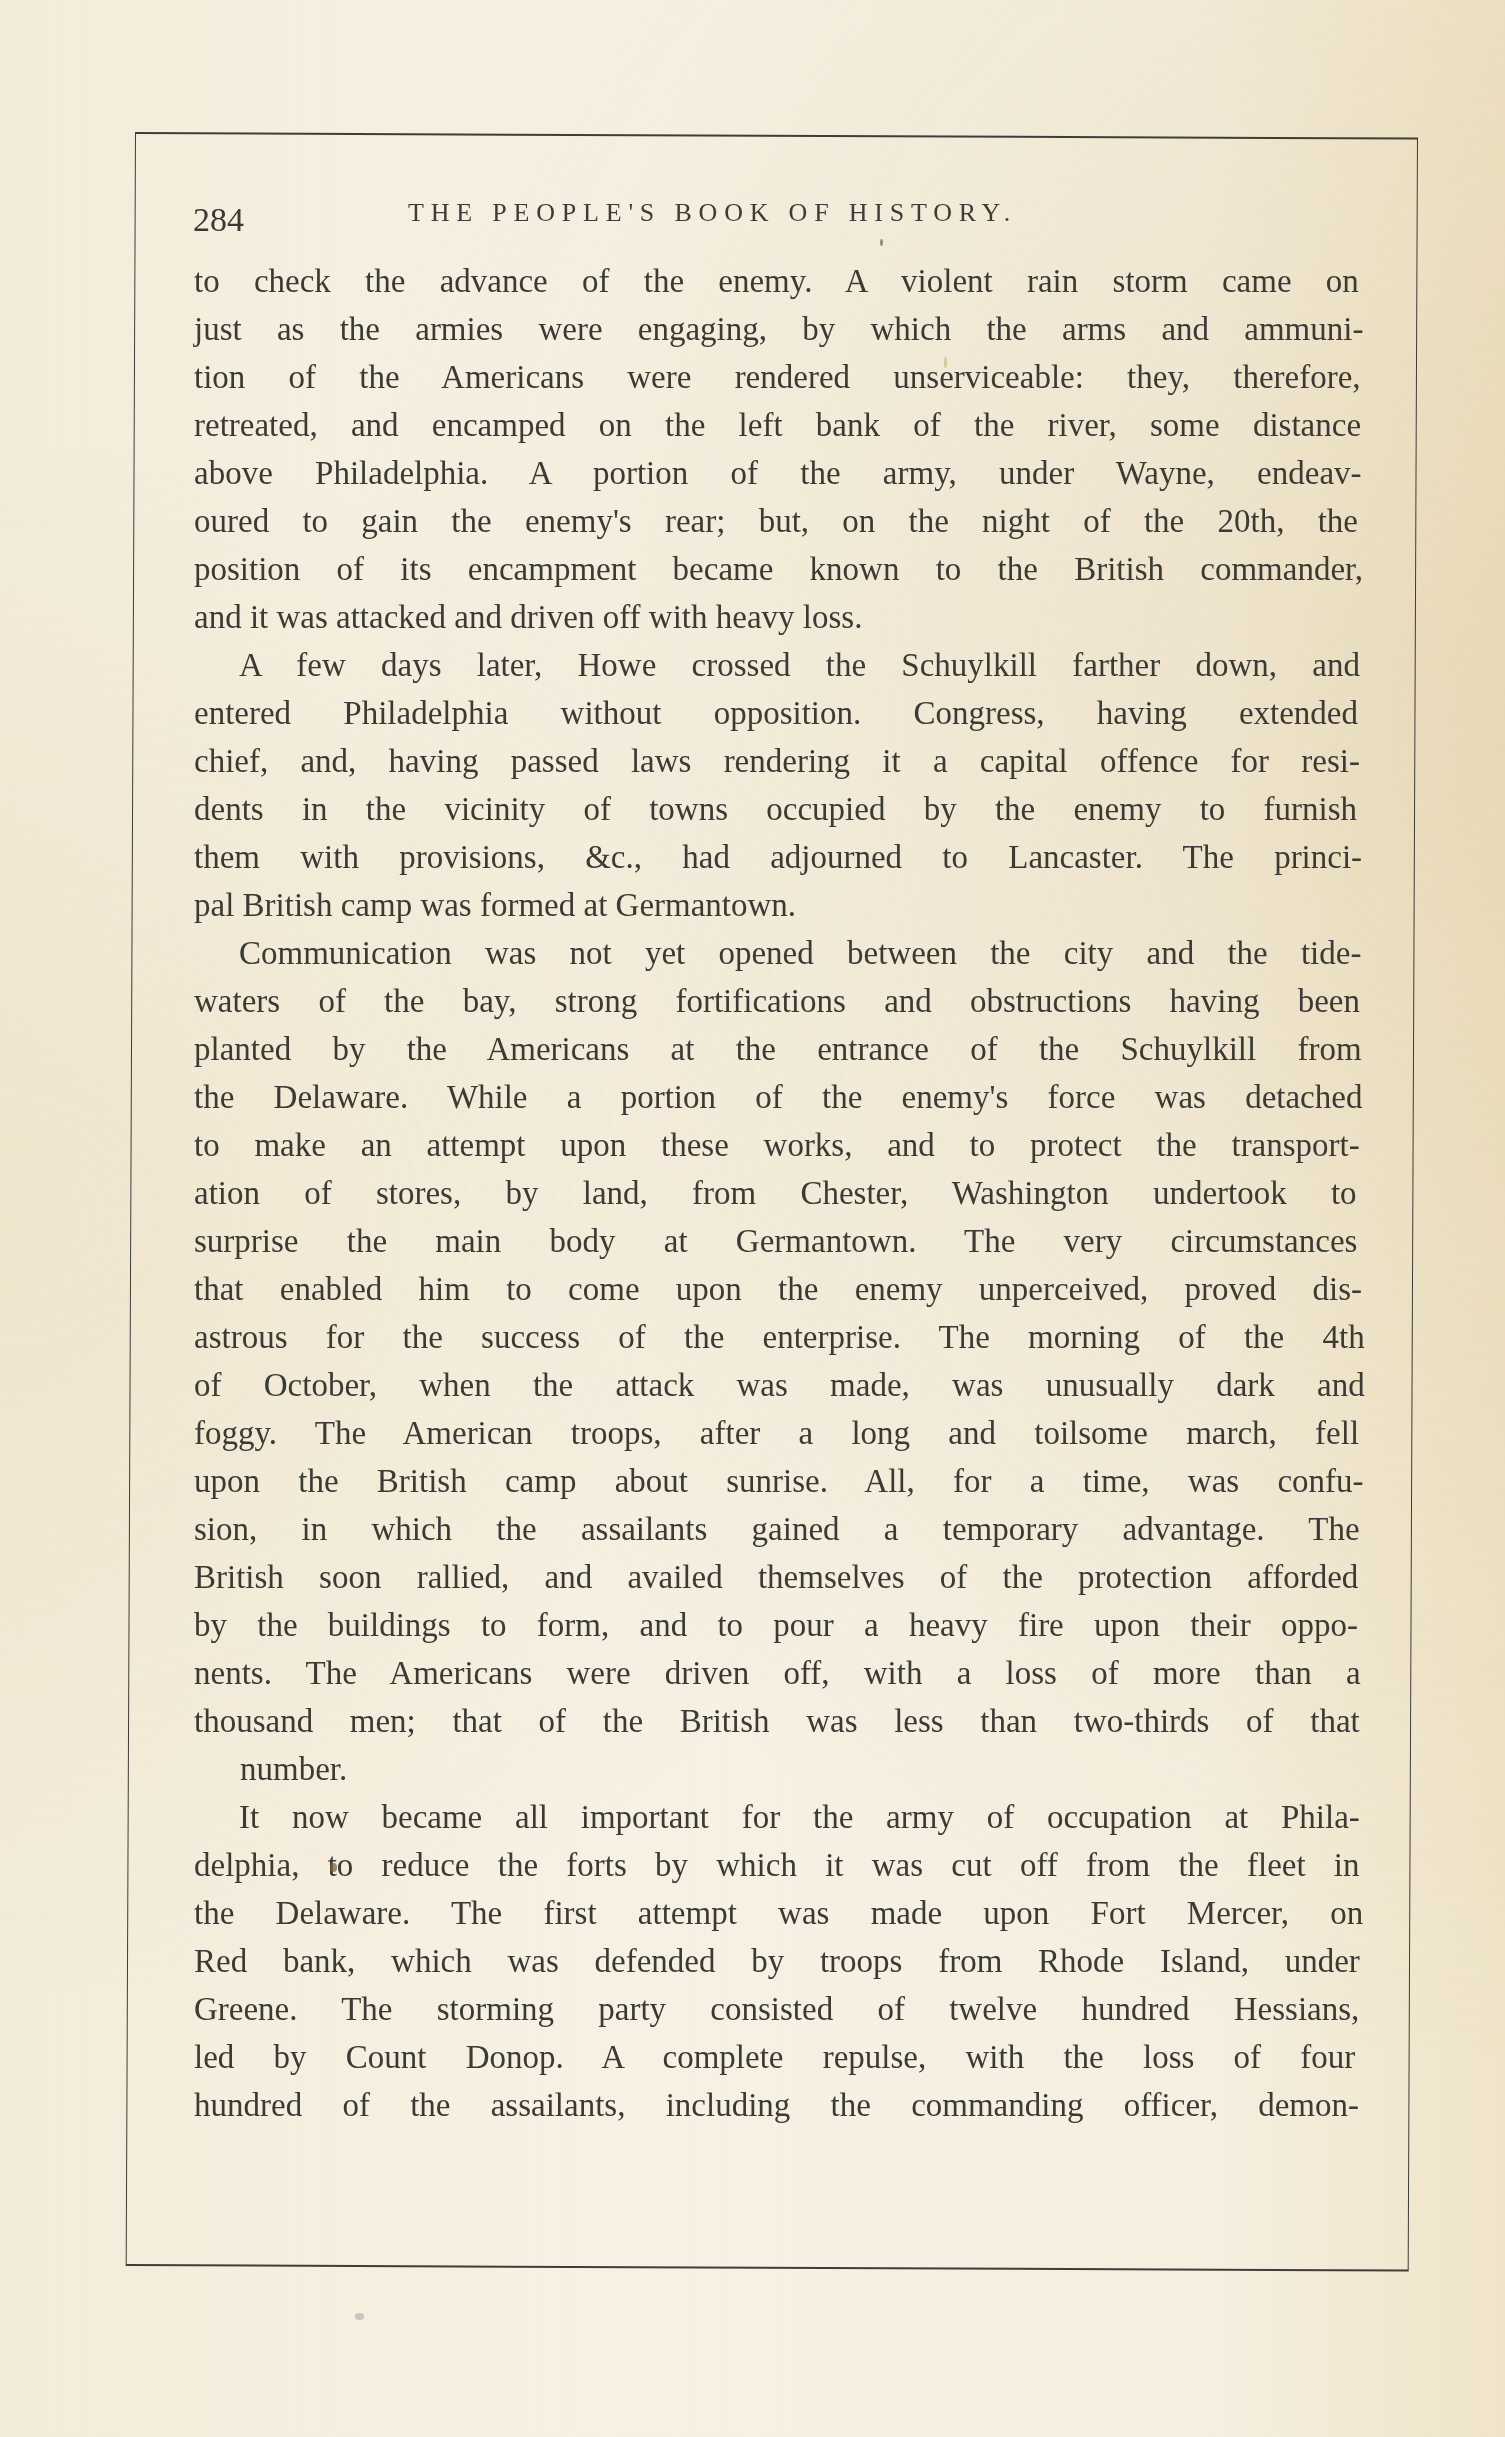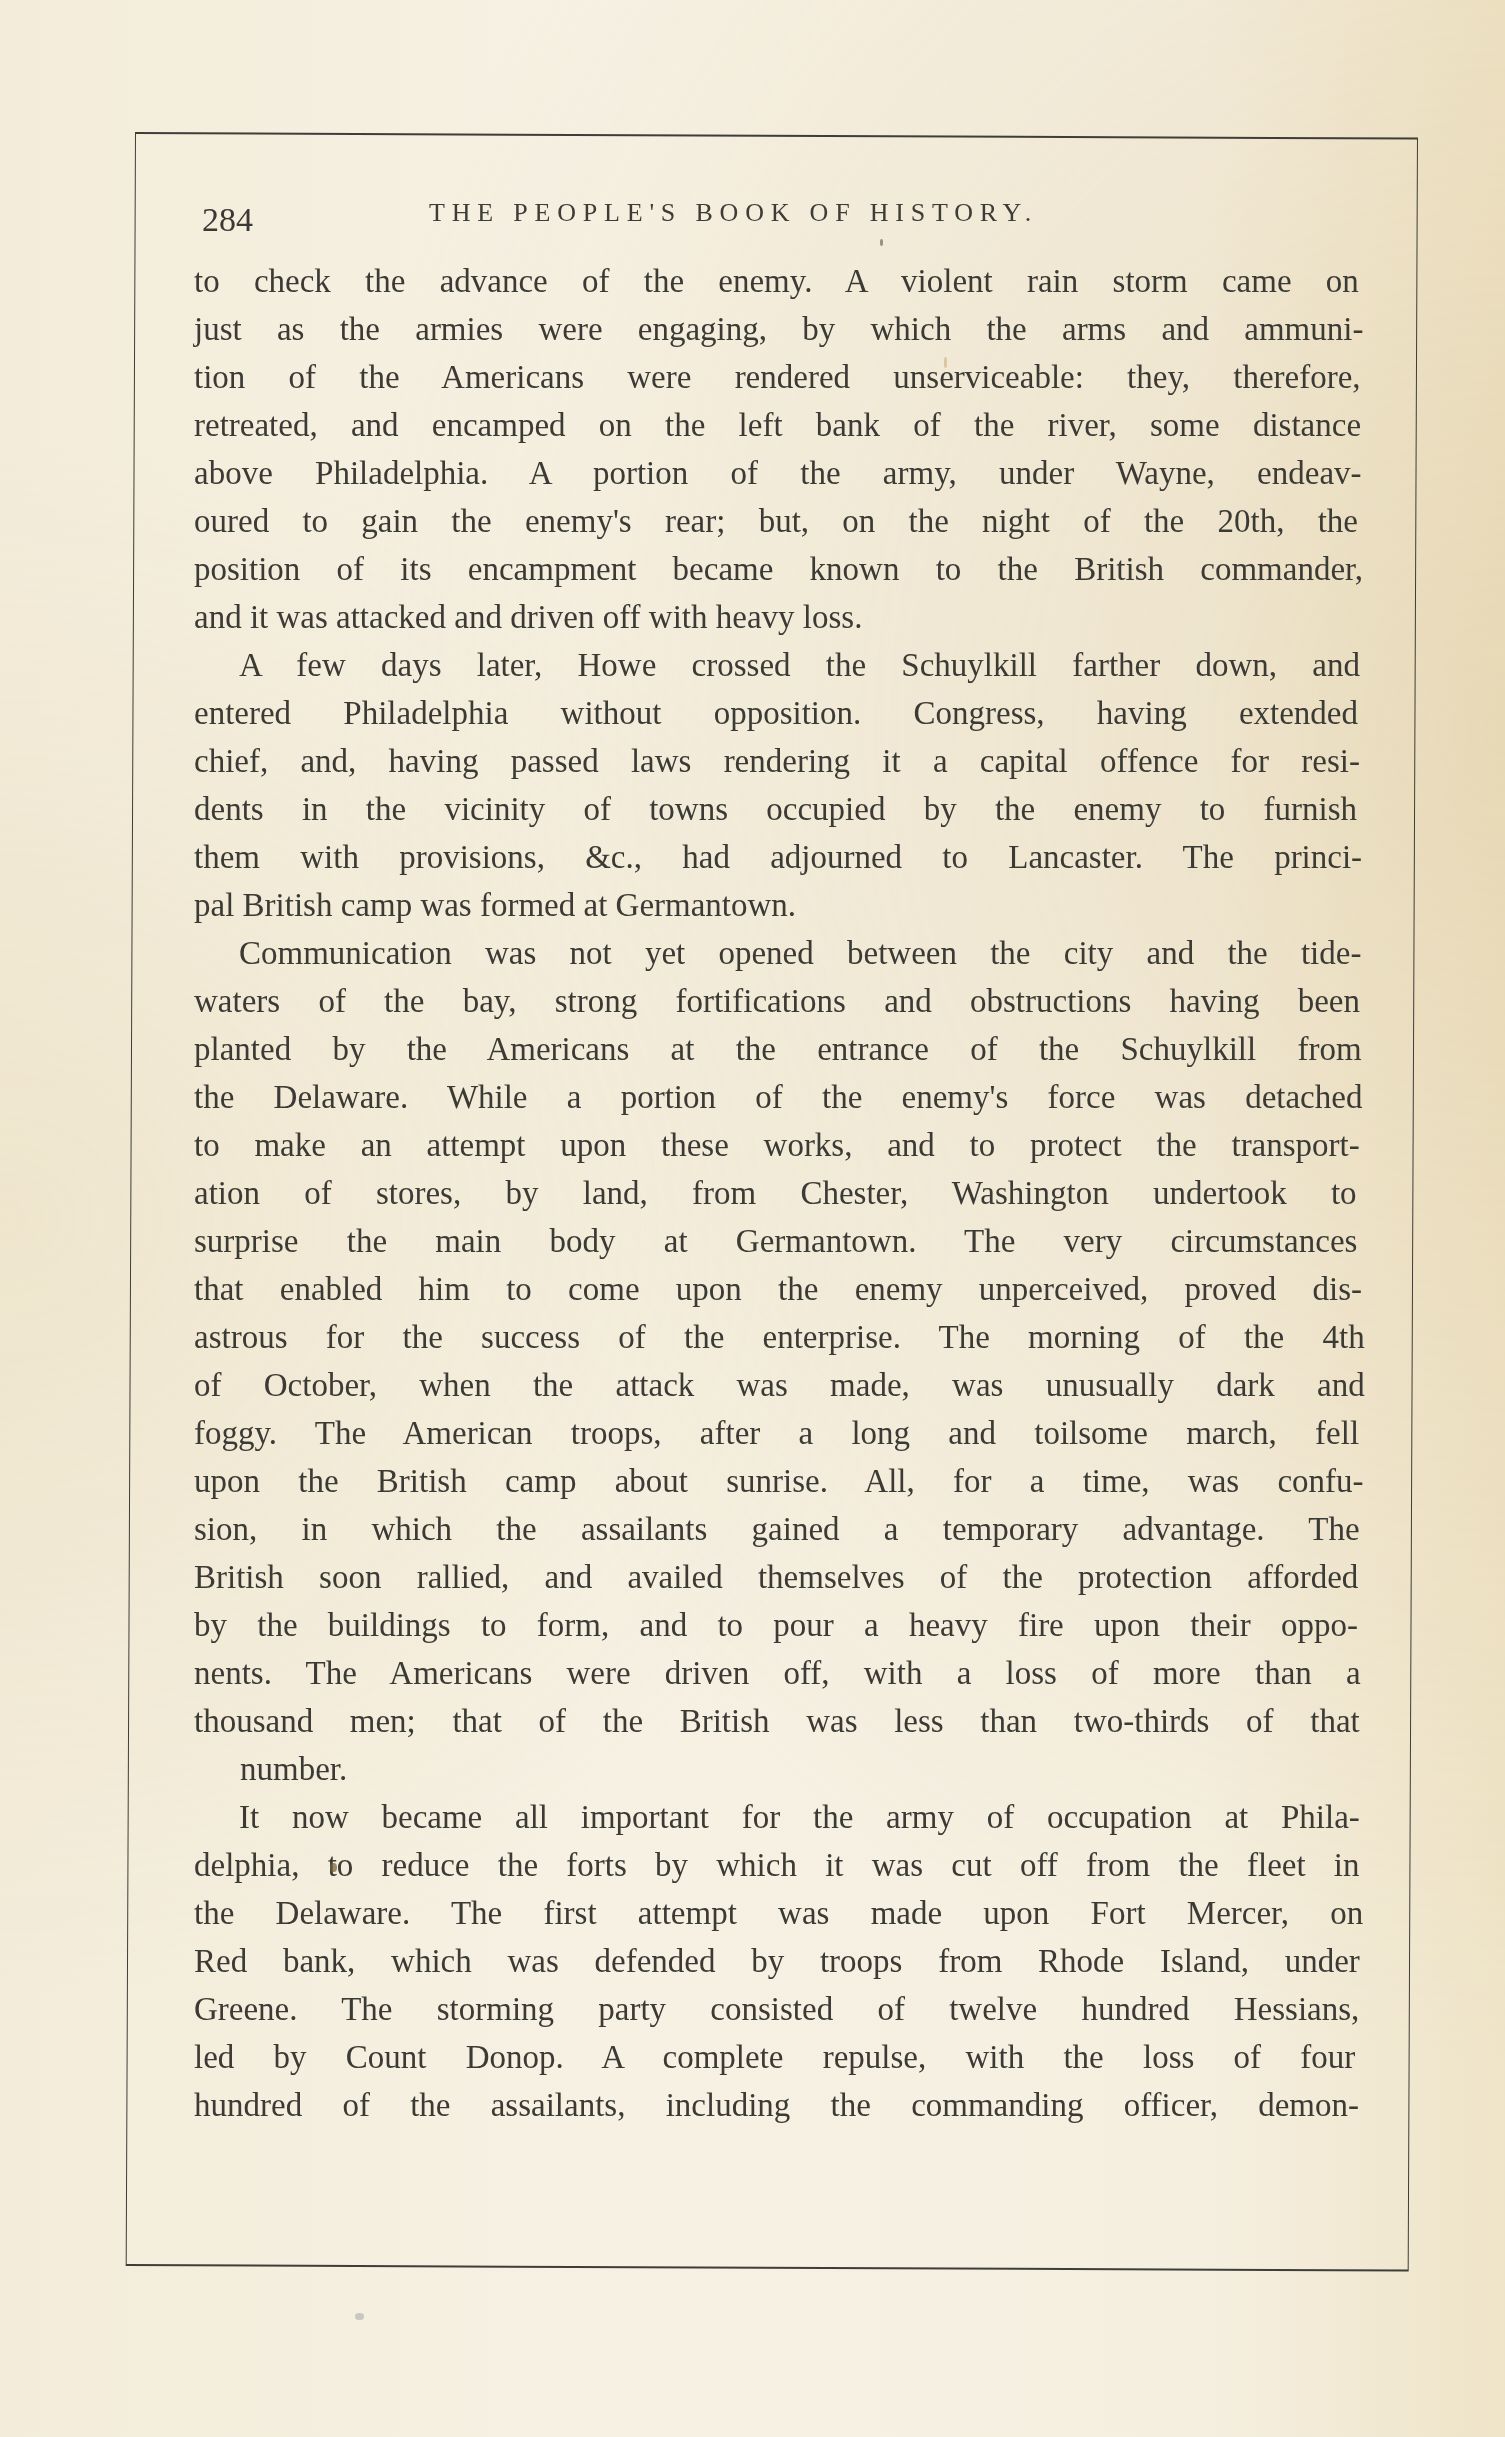"284" .page-number { left: 202px -> 193px }
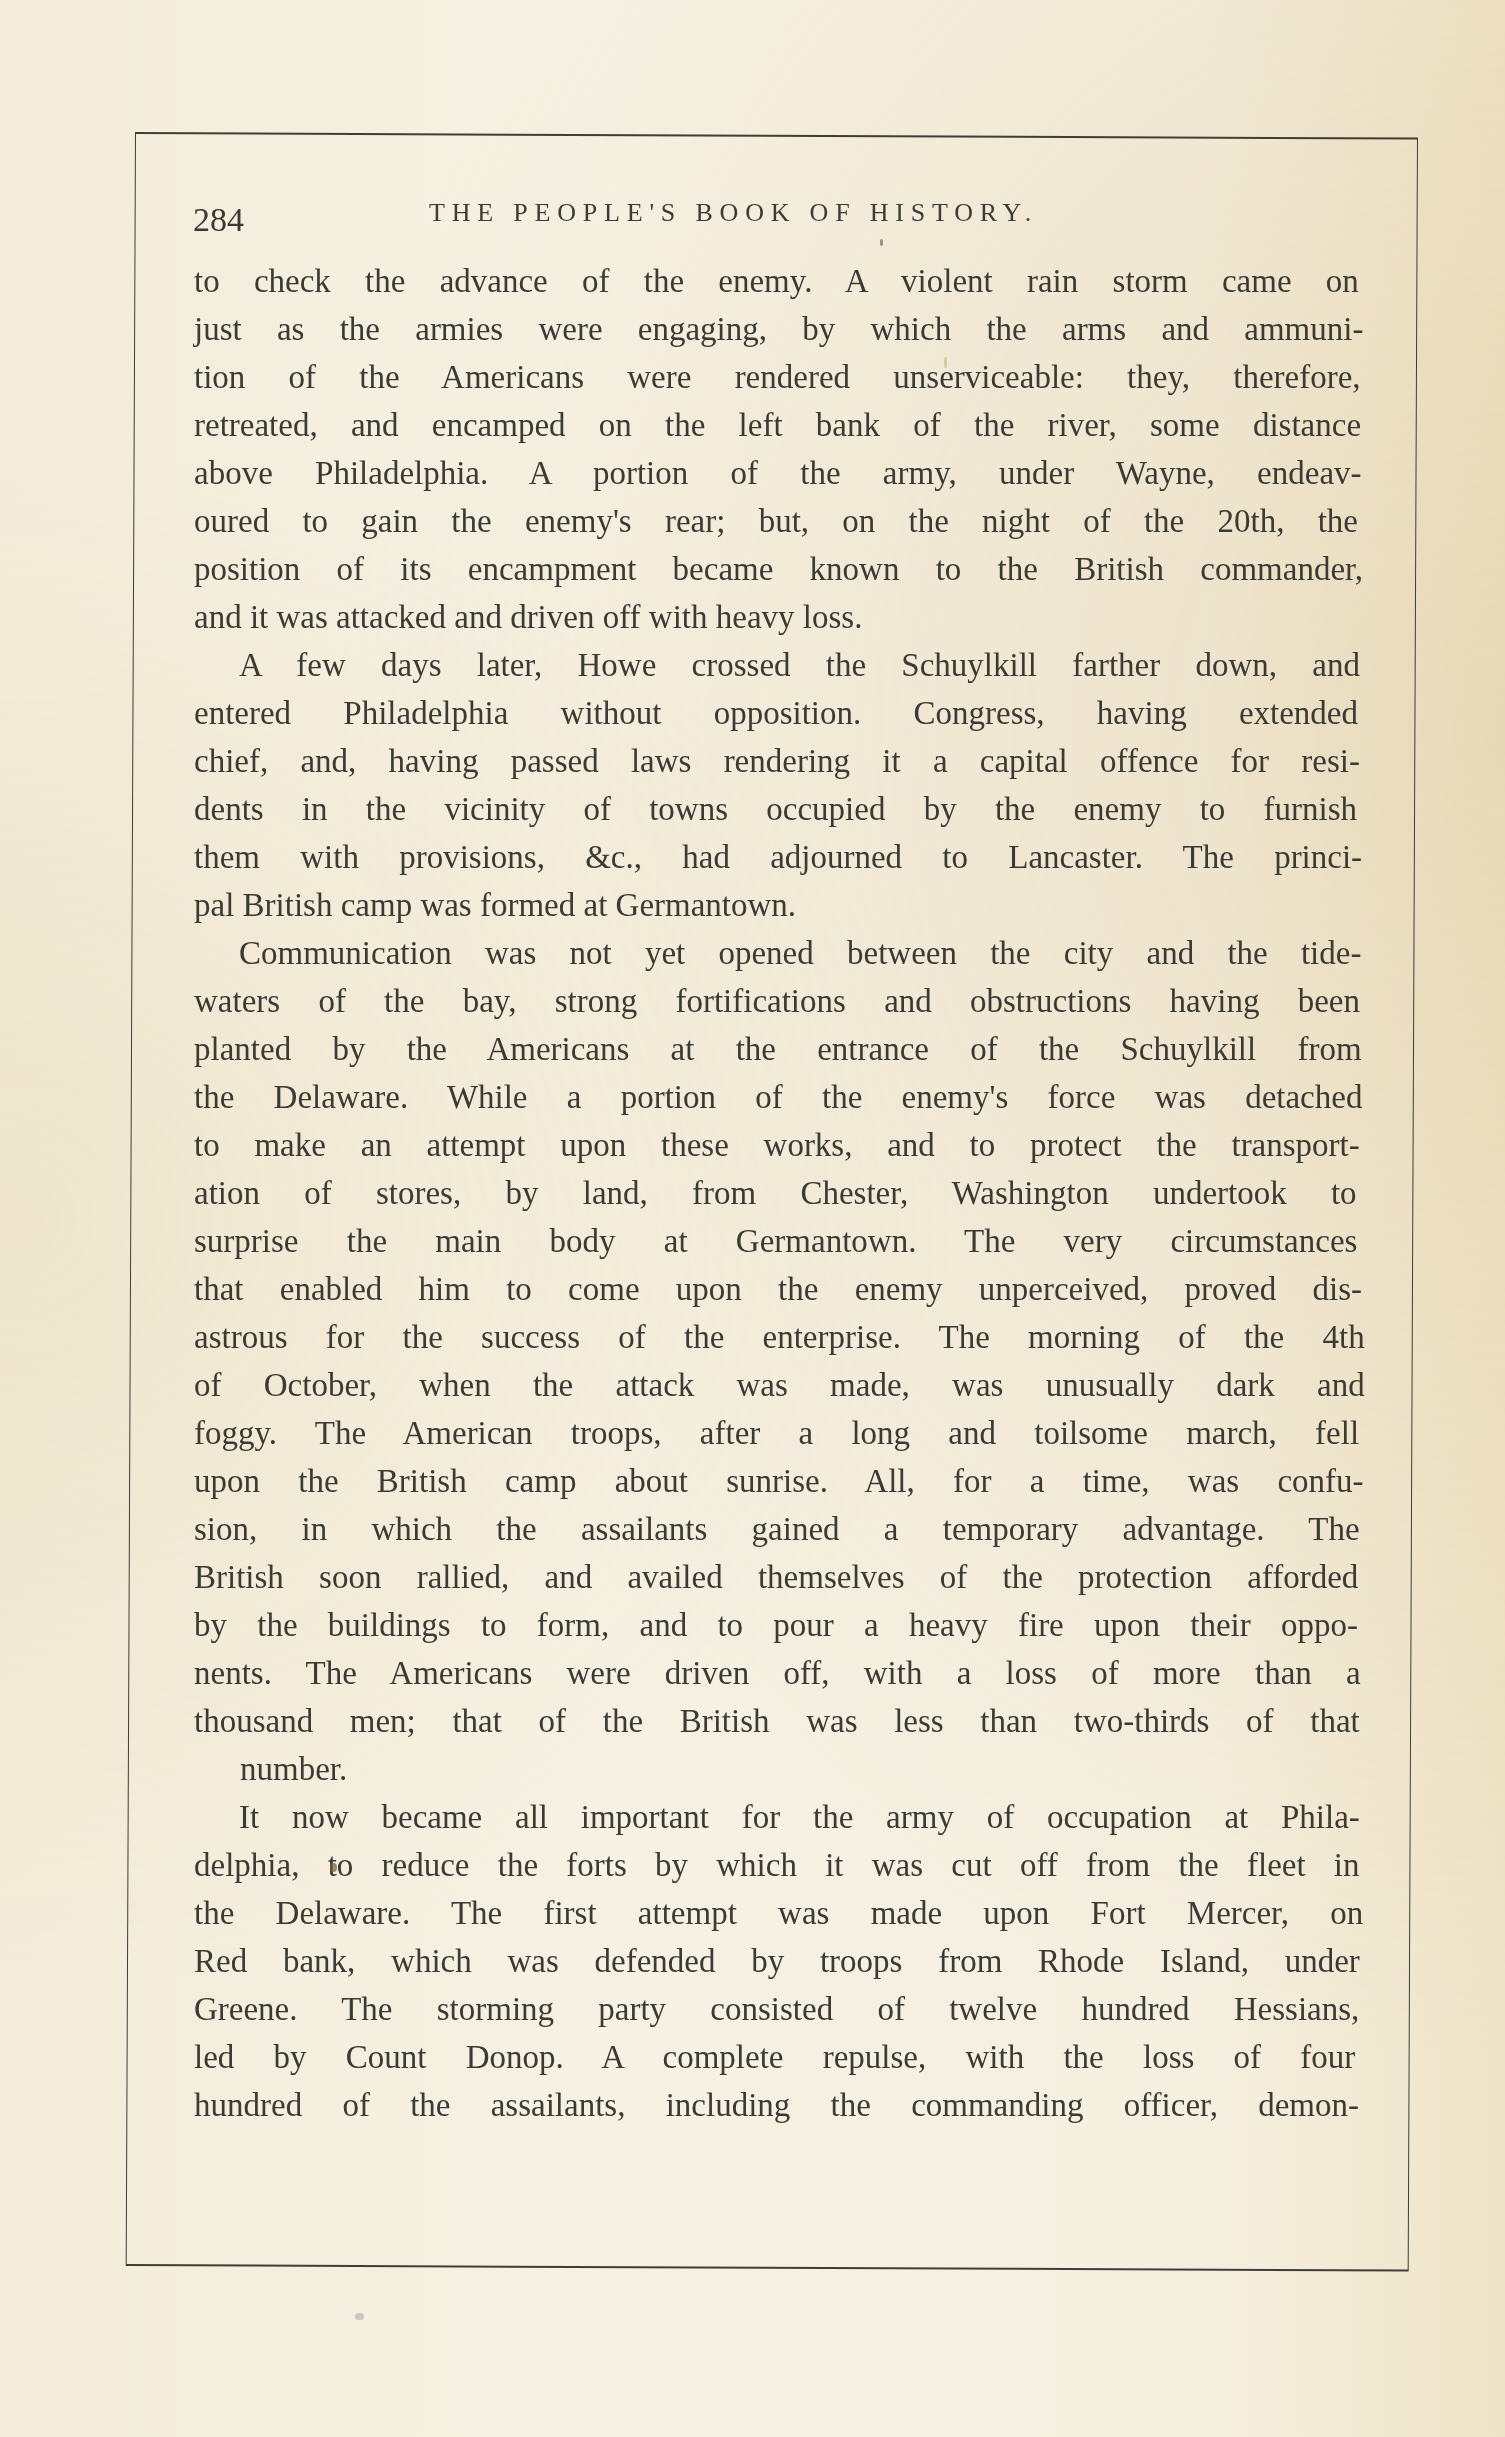"THE PEOPLE'S BOOK OF HISTORY." .running-head { left: 429px -> 408px }
